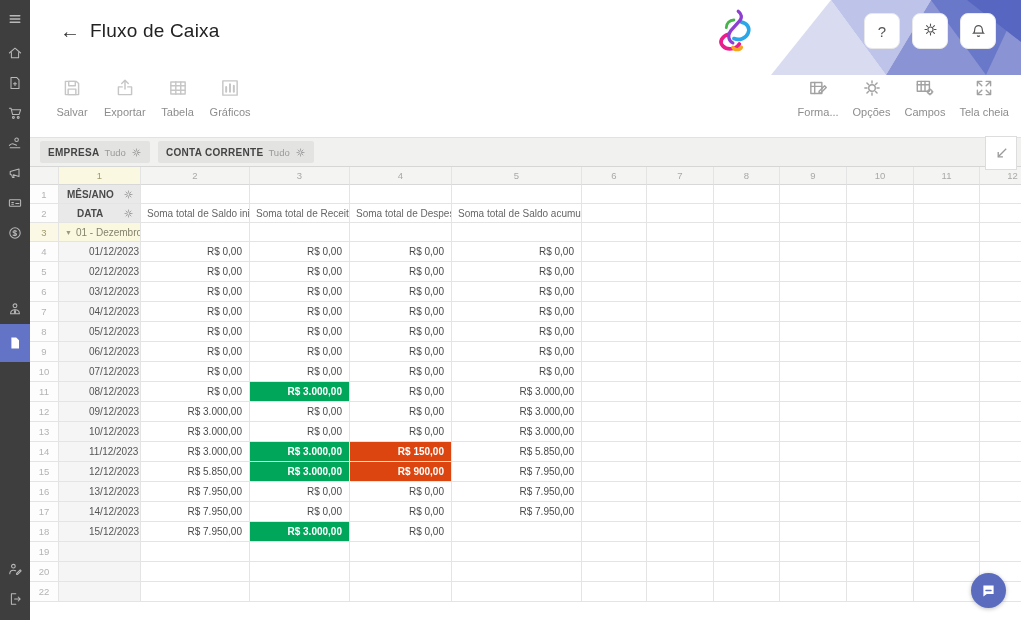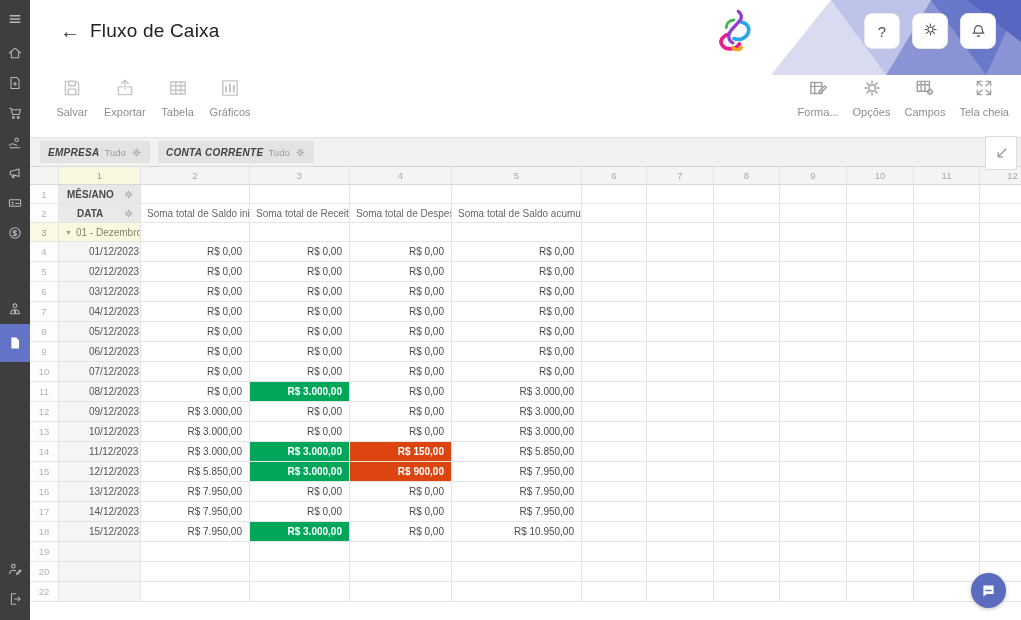"EMPRESA" .pill-name { font-style: italic -> none }
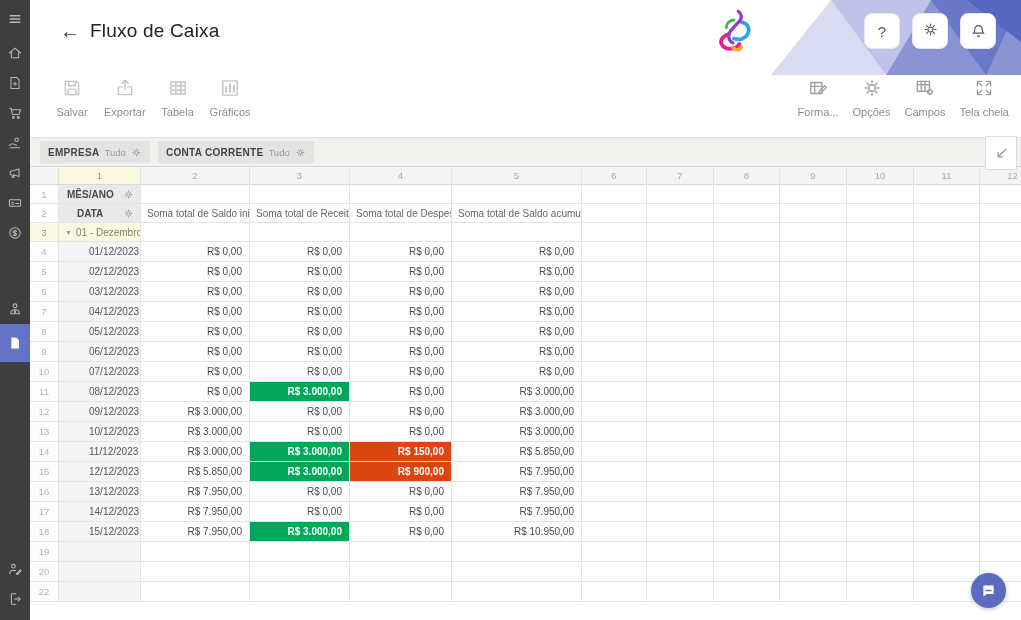"R$ 10.950,00" div.cell { html: <div>R$ 10.950,00</div> -> none }
